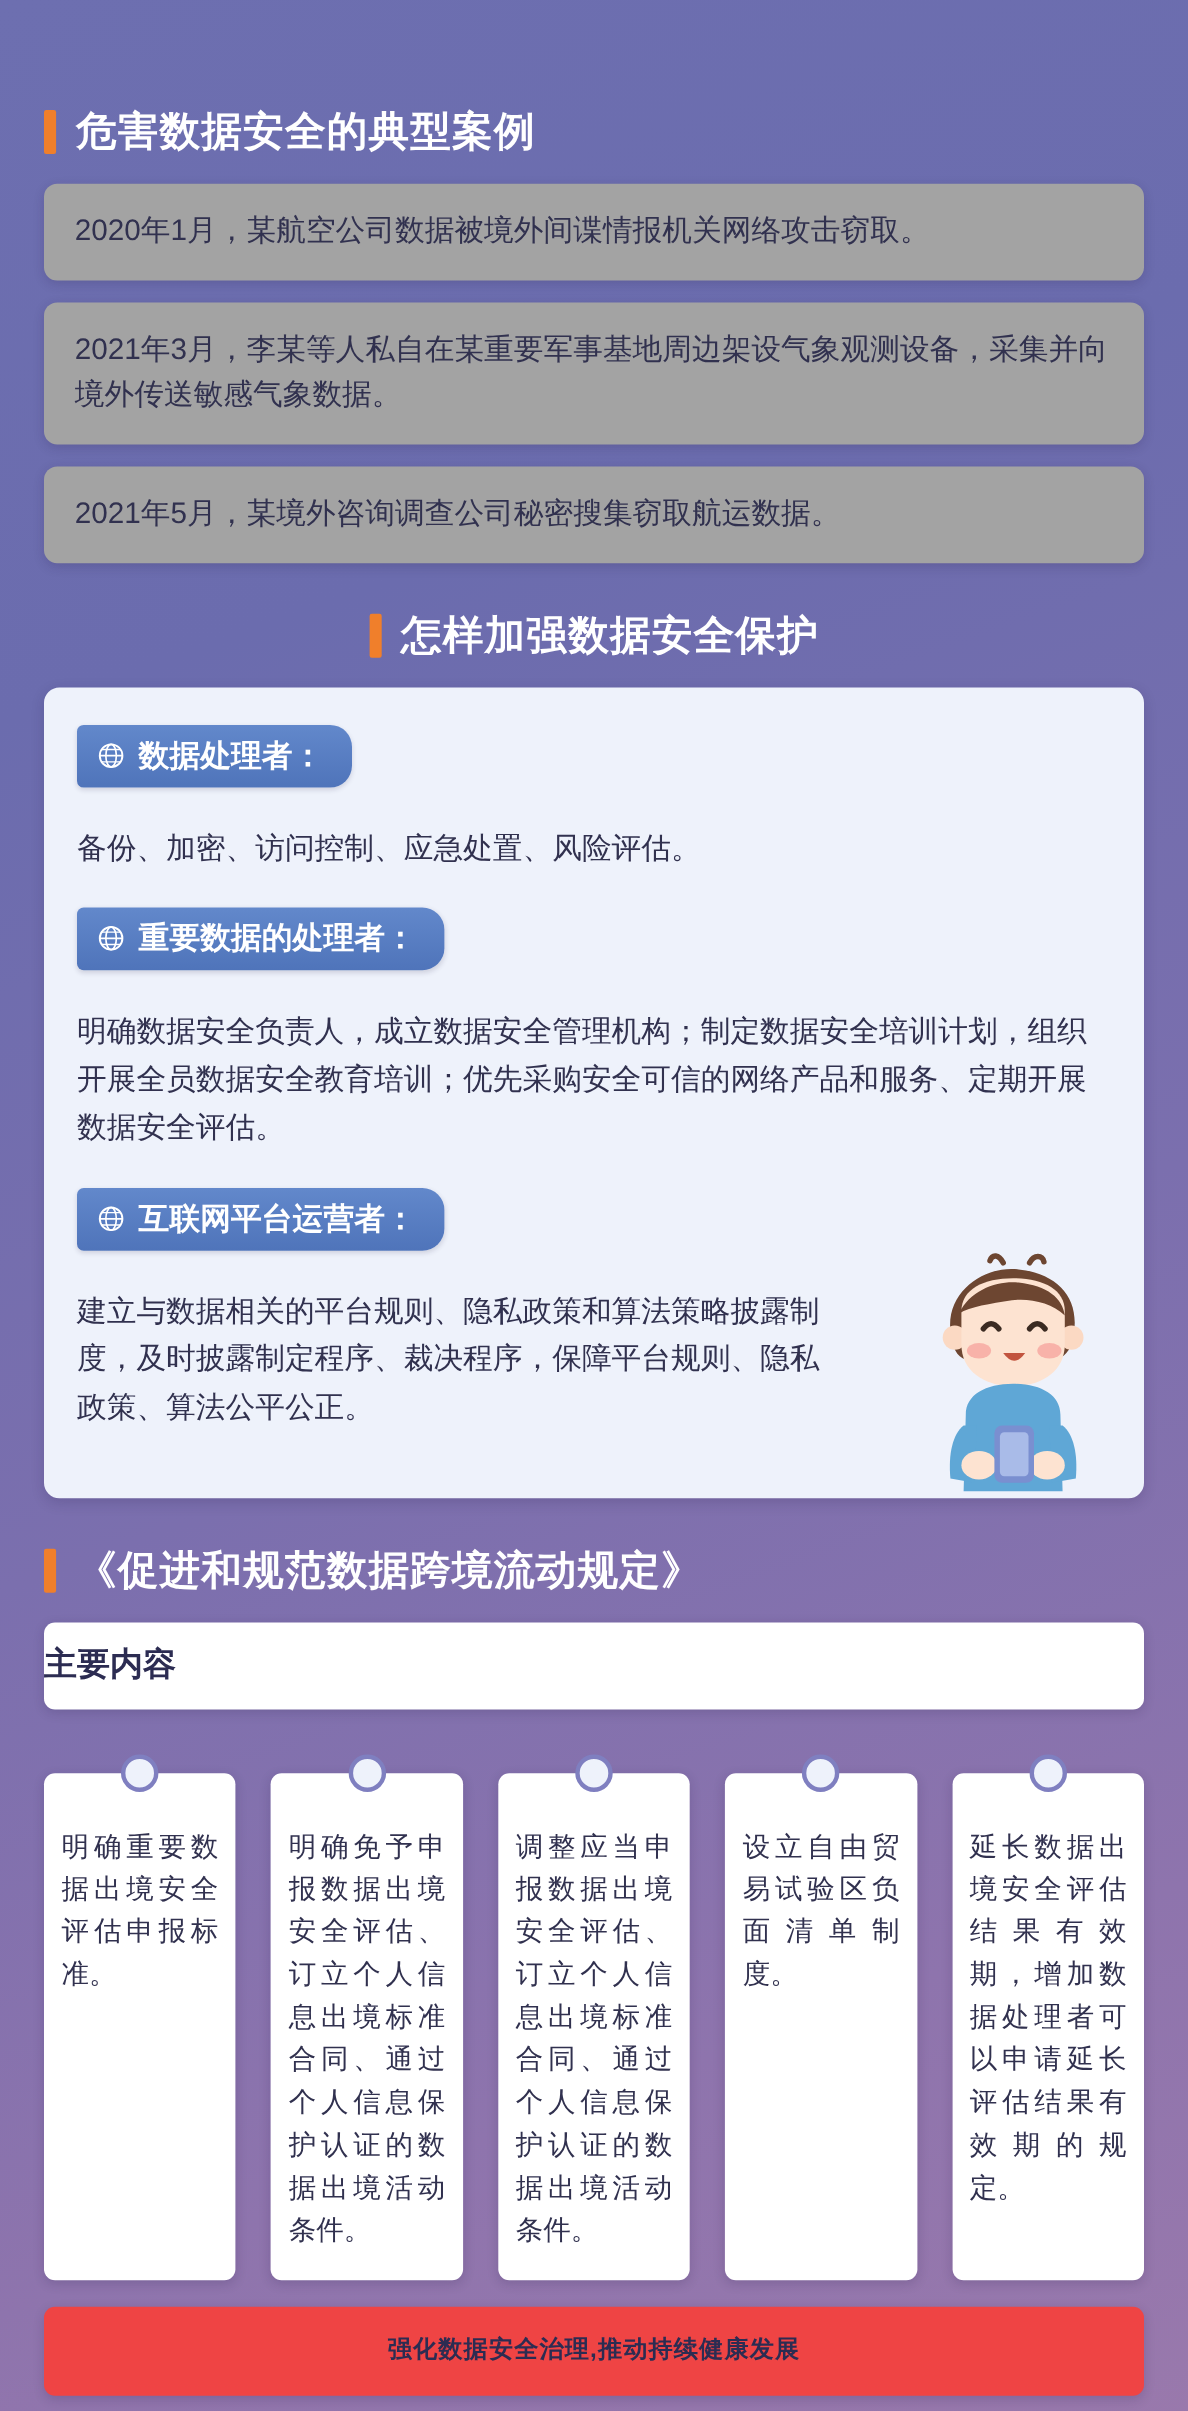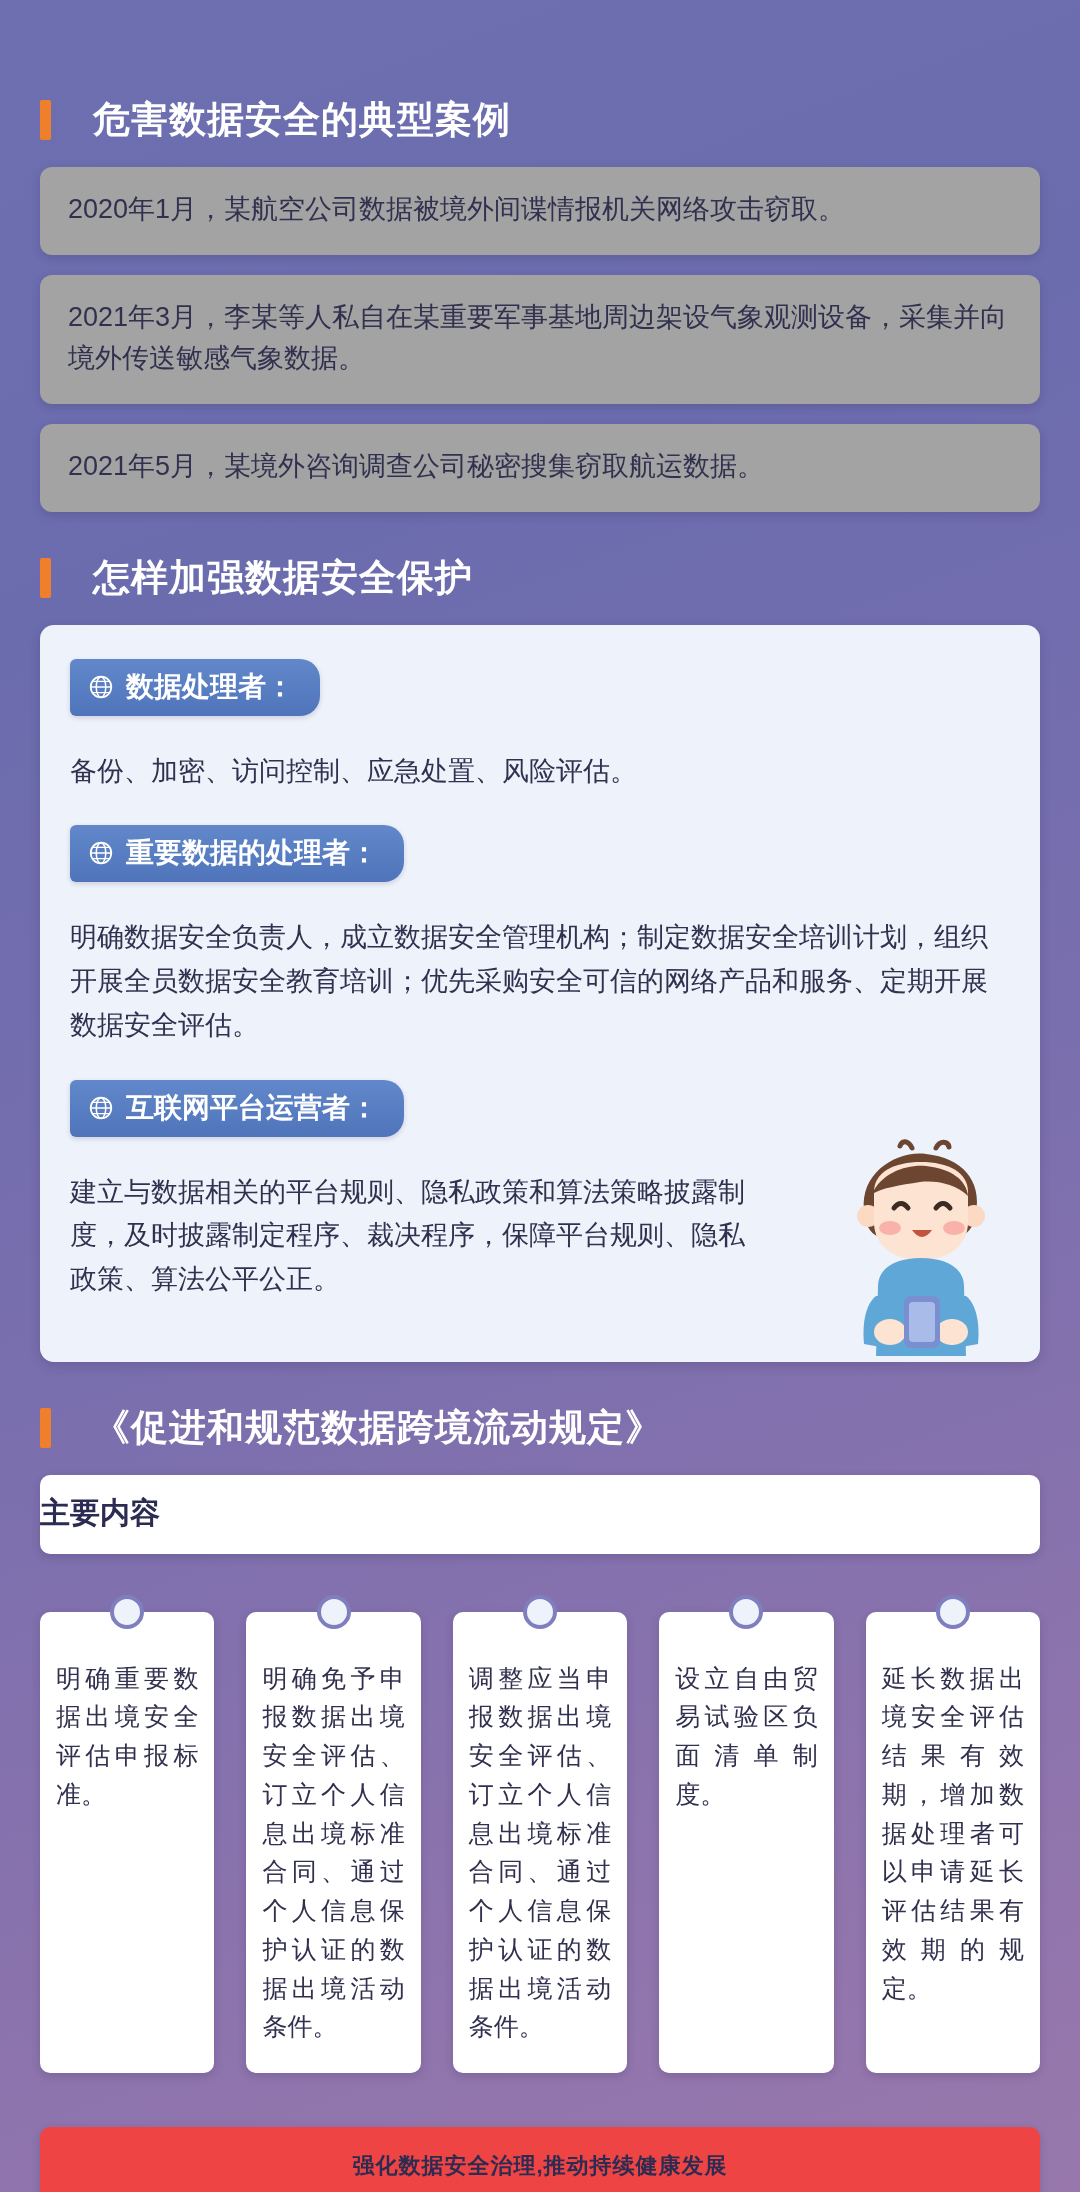"危害数据安全的典型案例" .sec-head { gap: 24px -> none }
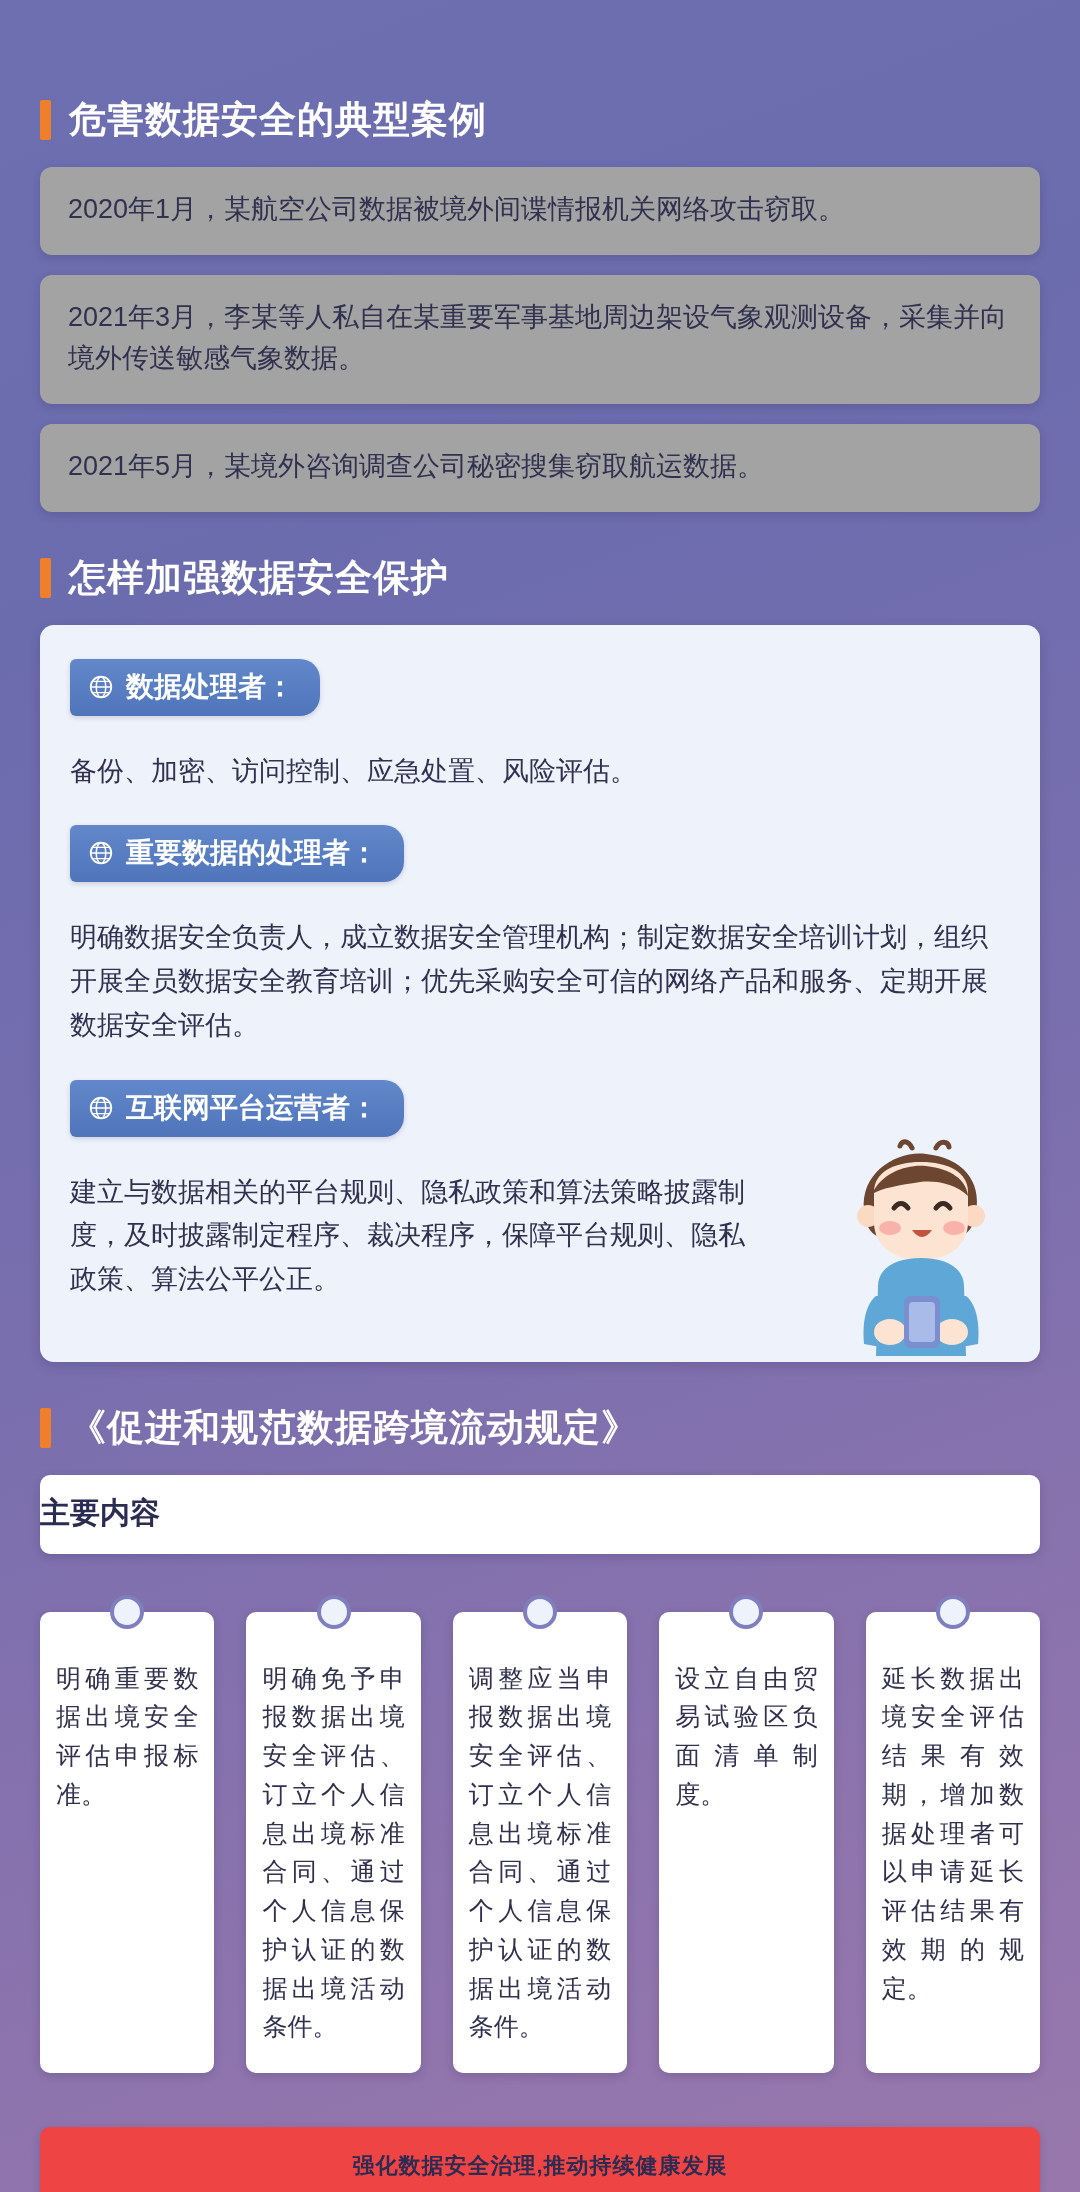"怎样加强数据安全保护" div.sec-head { justify-content: none -> center }
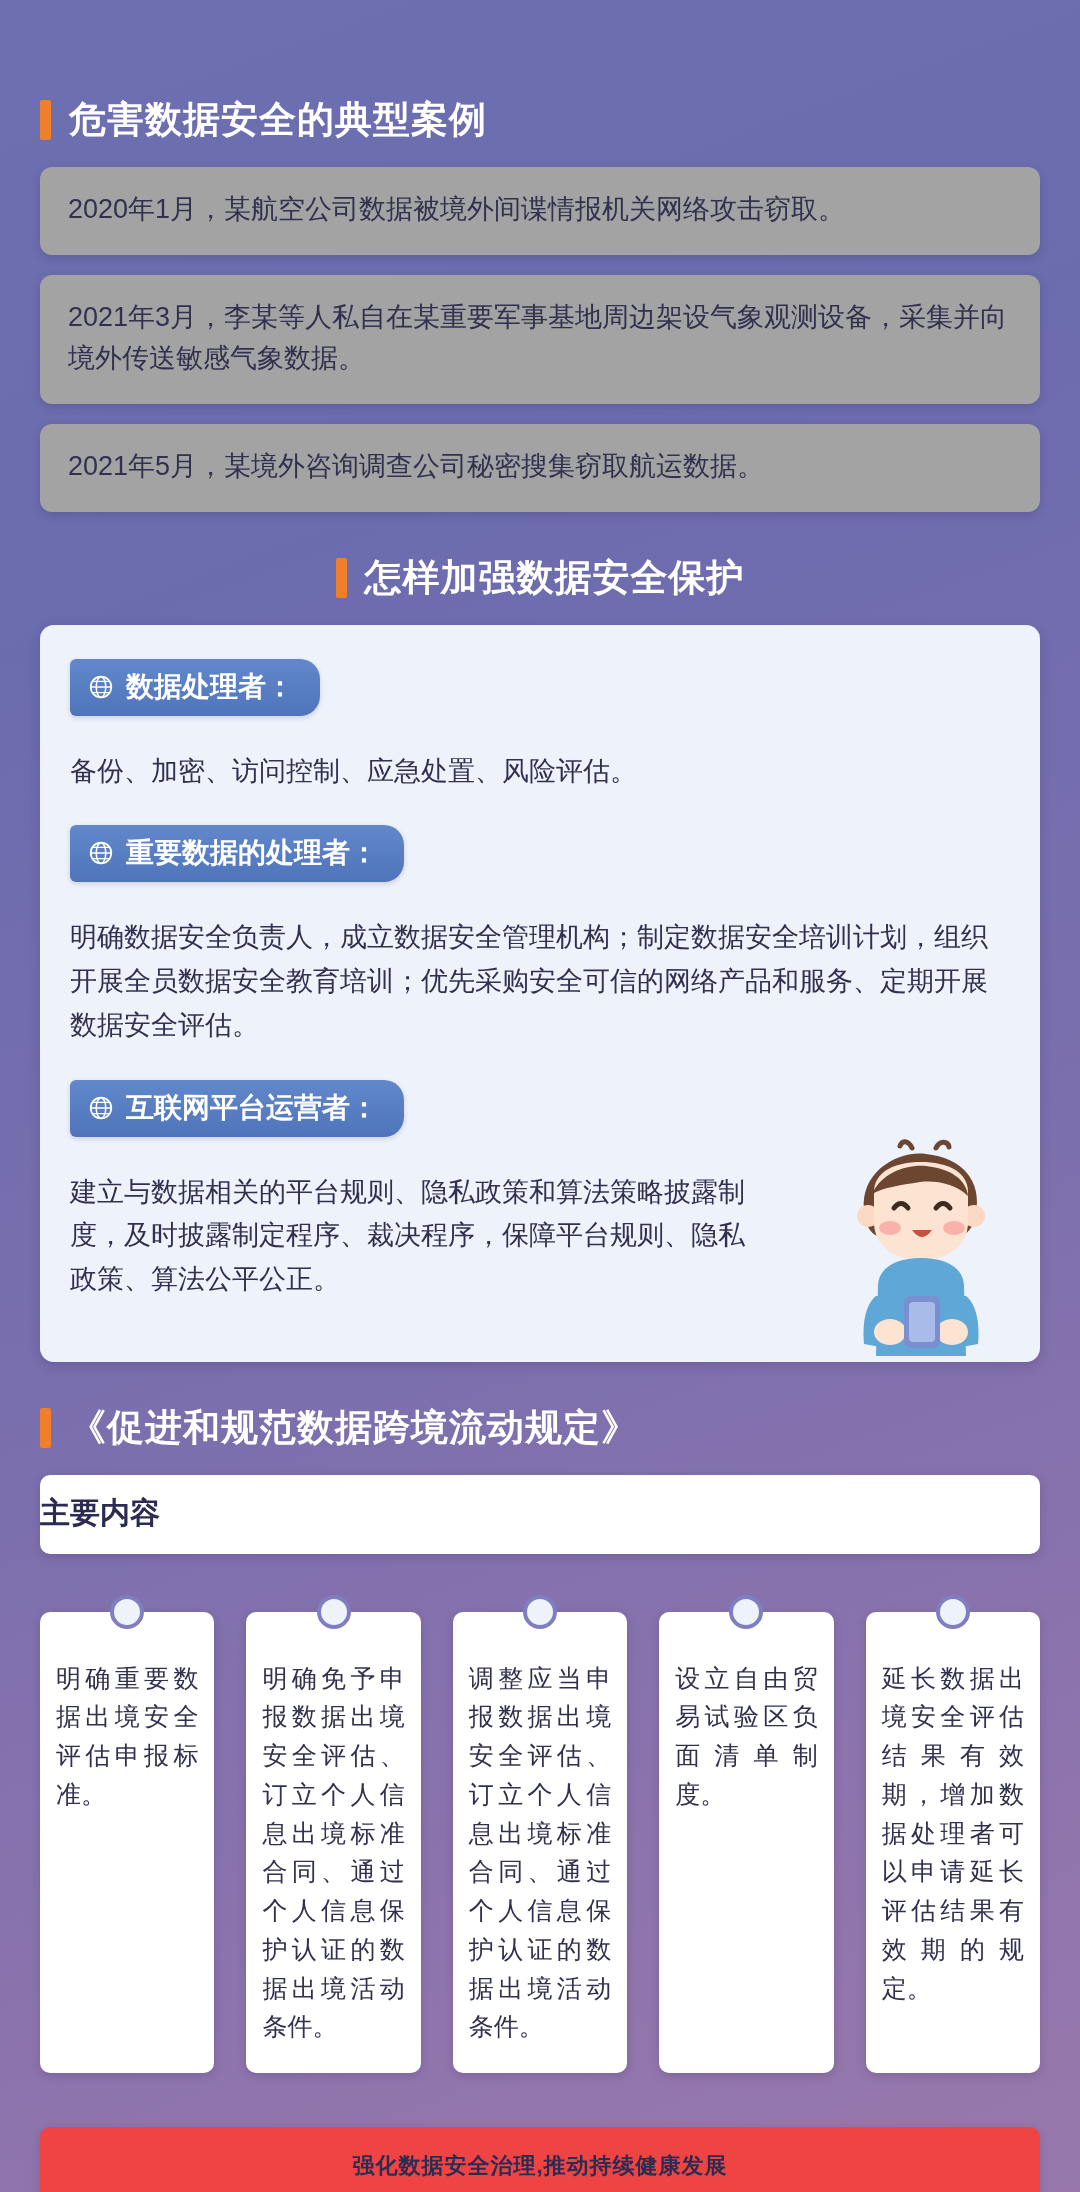"明确重要数据出境安全评估申报标准。" .cols { font-family: Liberation Serif, serif -> none; margin-bottom: 54px -> 24px }
